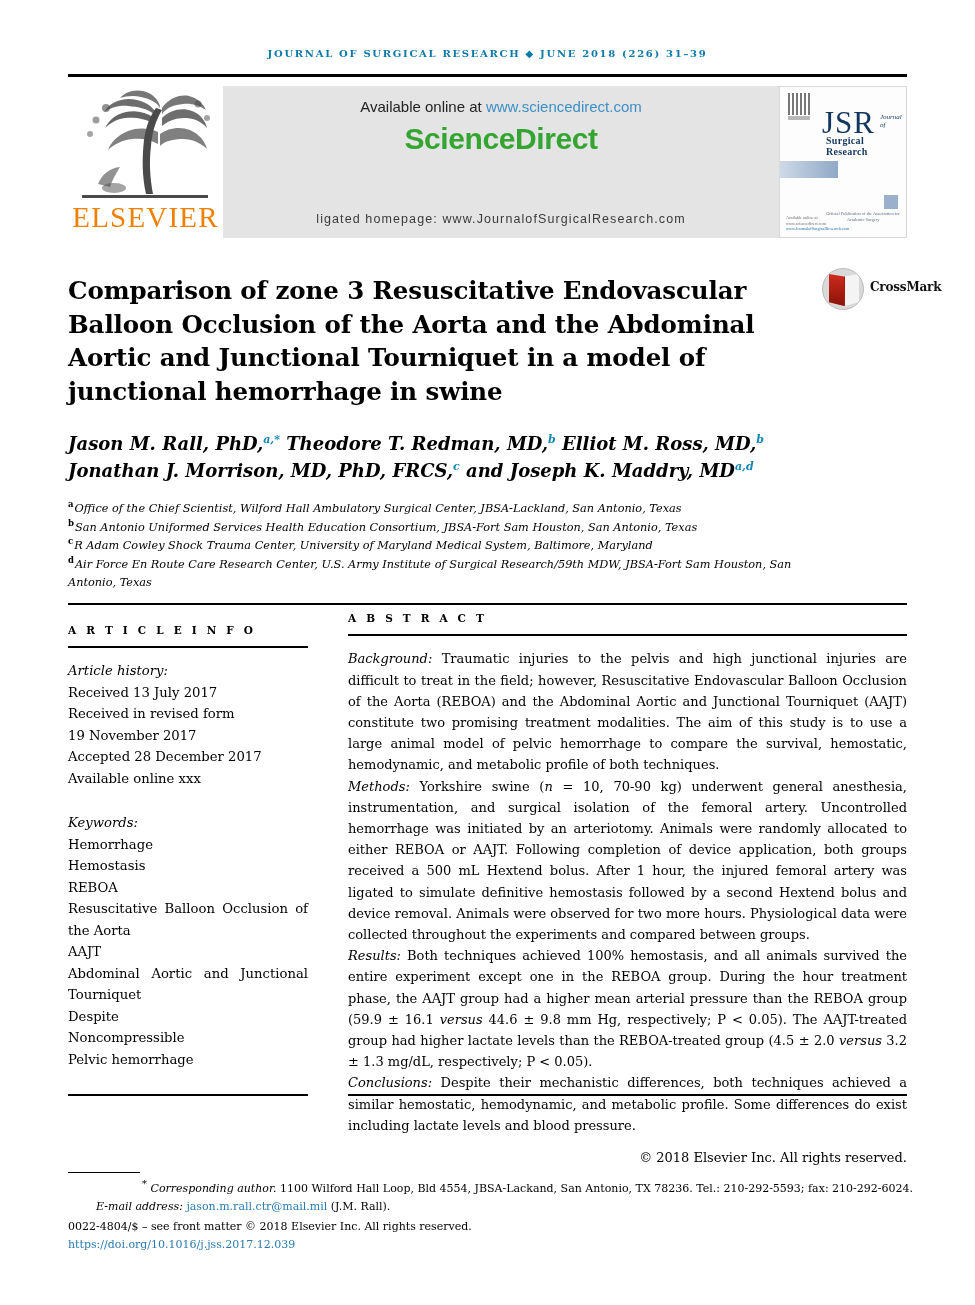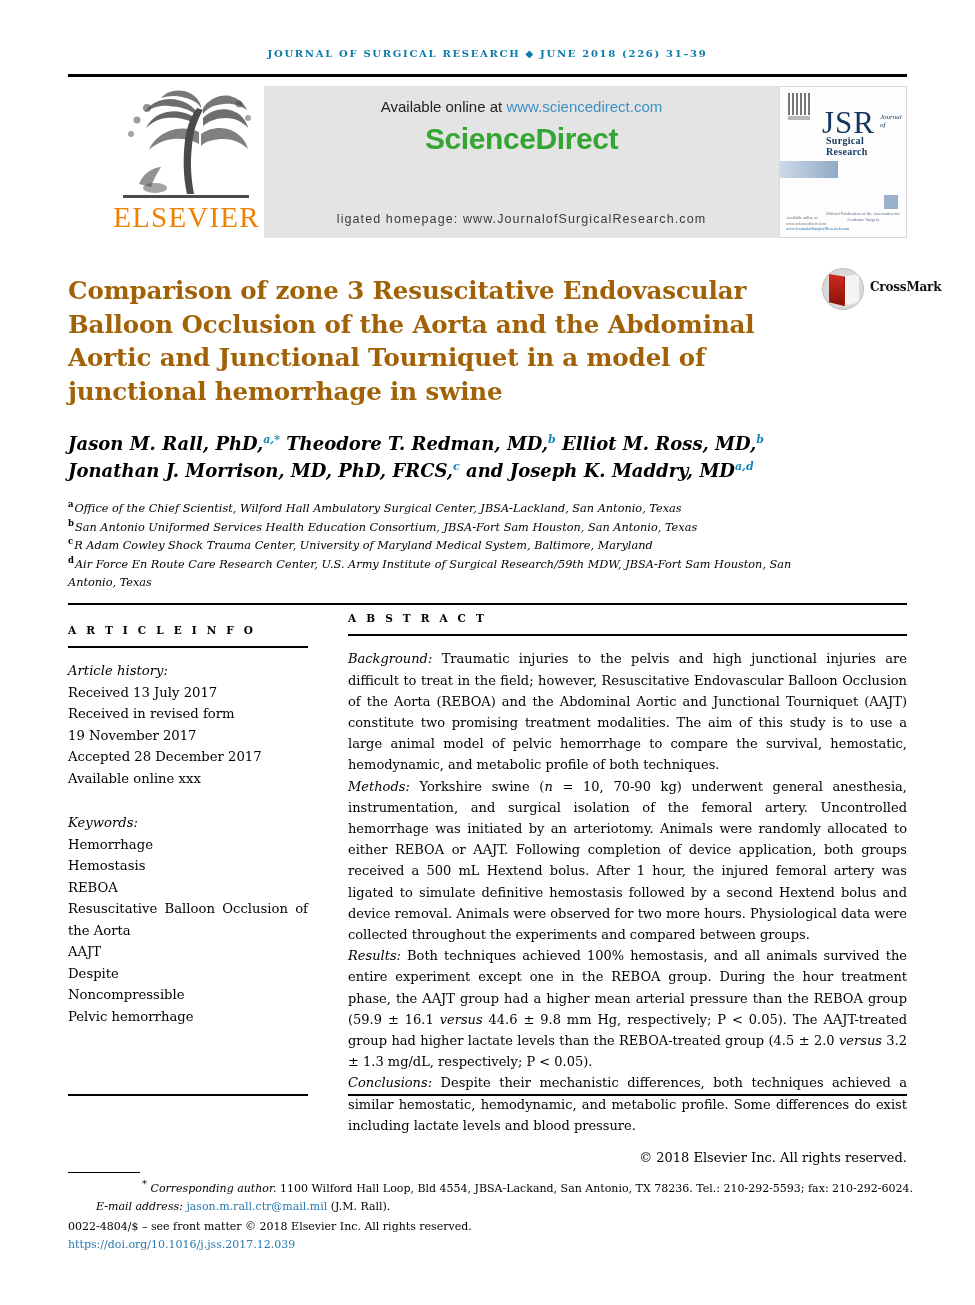"ELSEVIER" .elsevier-box { margin-left: 41px -> none }
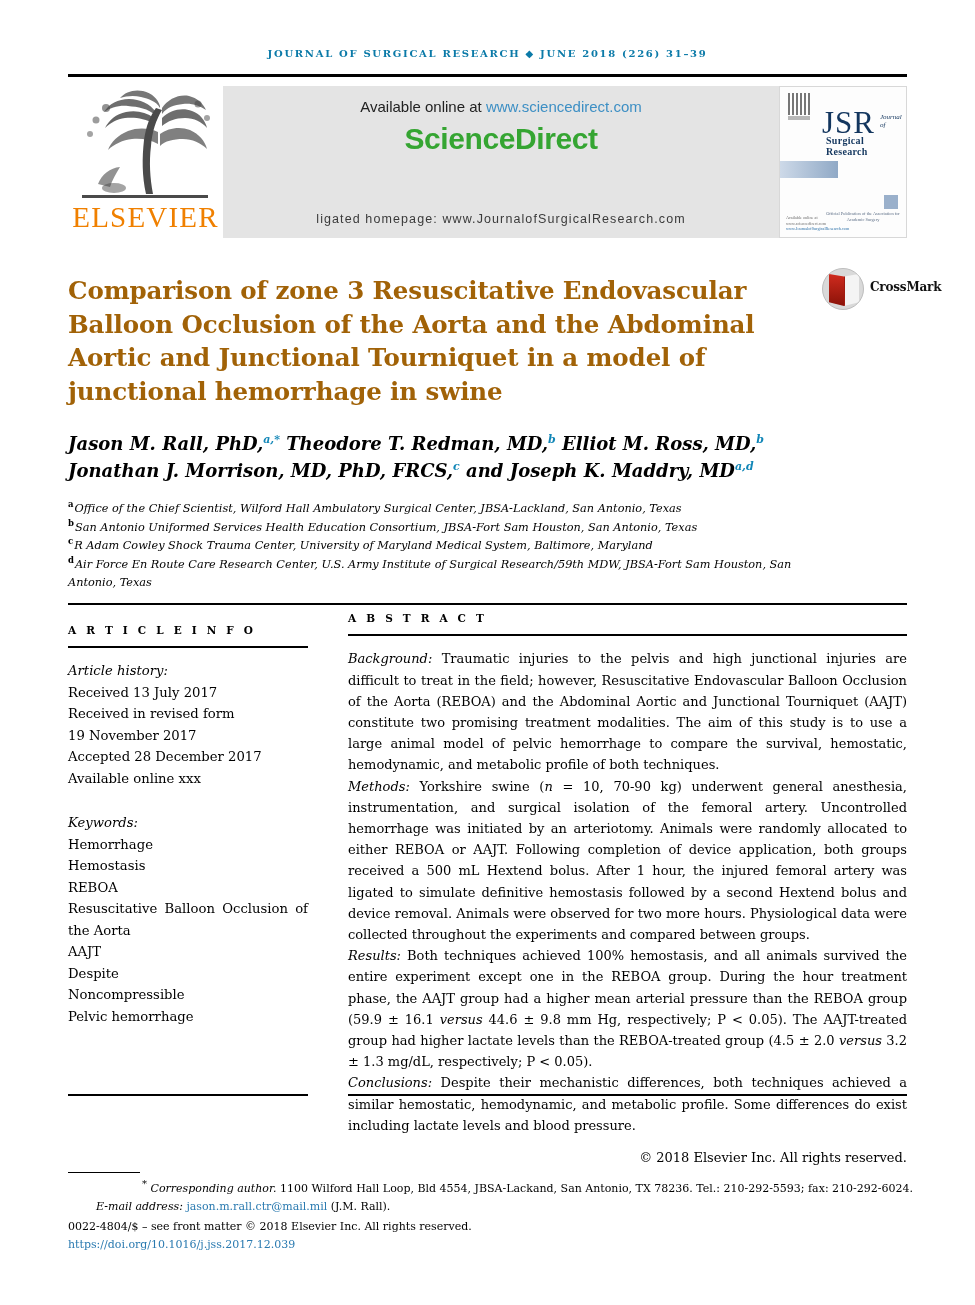"Comparison of zone 3 Resuscitative" .title { color: #a16207 -> #000000 }
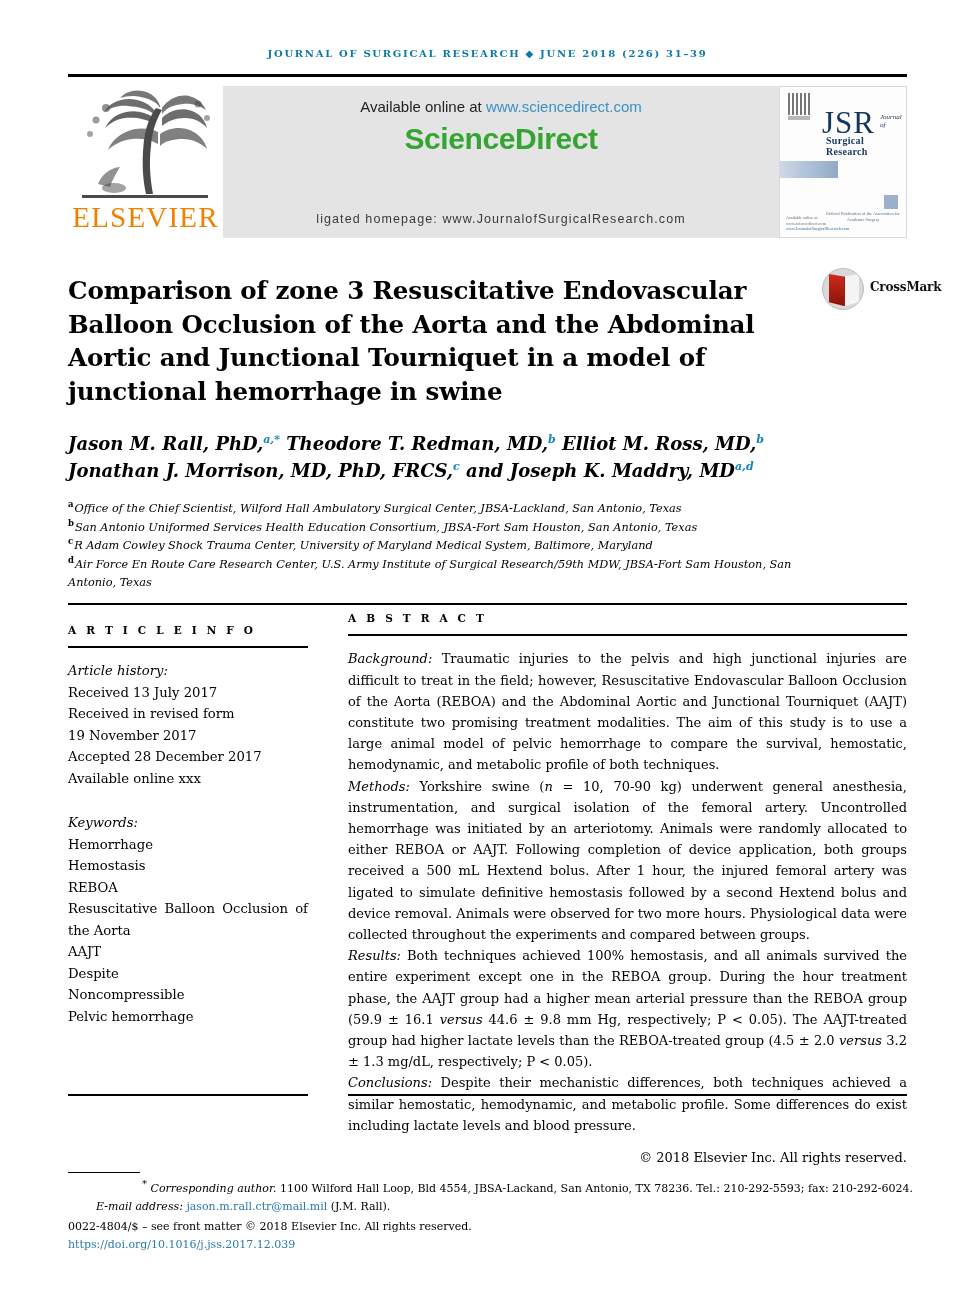"Abdominal Aortic and Junctional" span.item { html: none -> <span>Abdominal Aortic and Junctional Tourniquet</span> }
